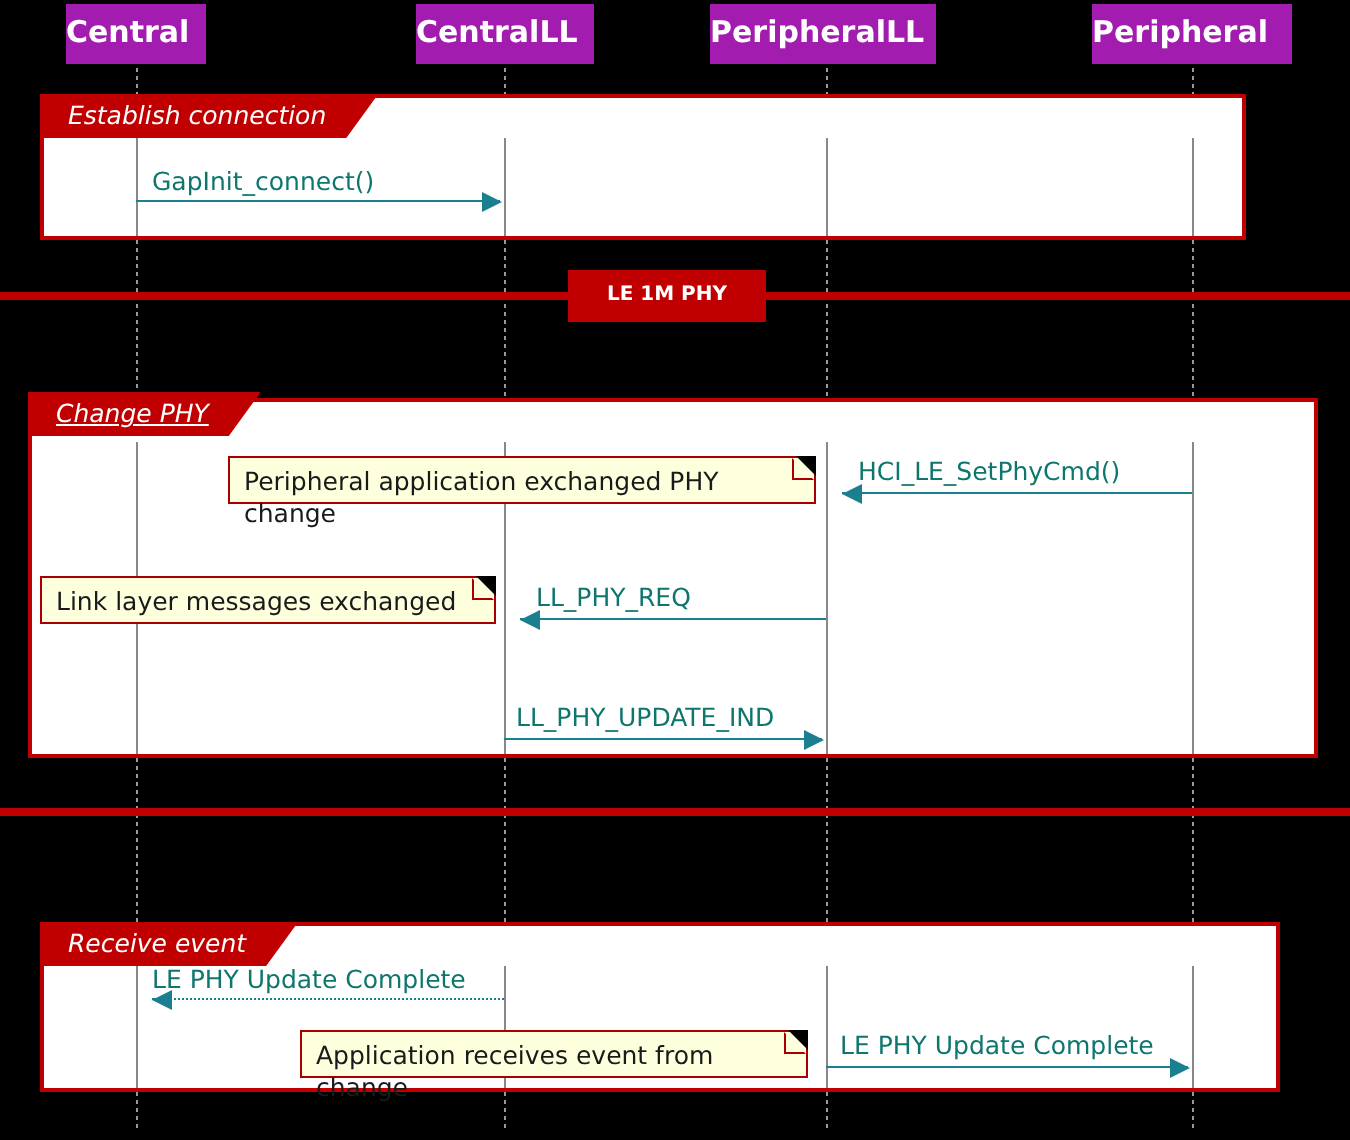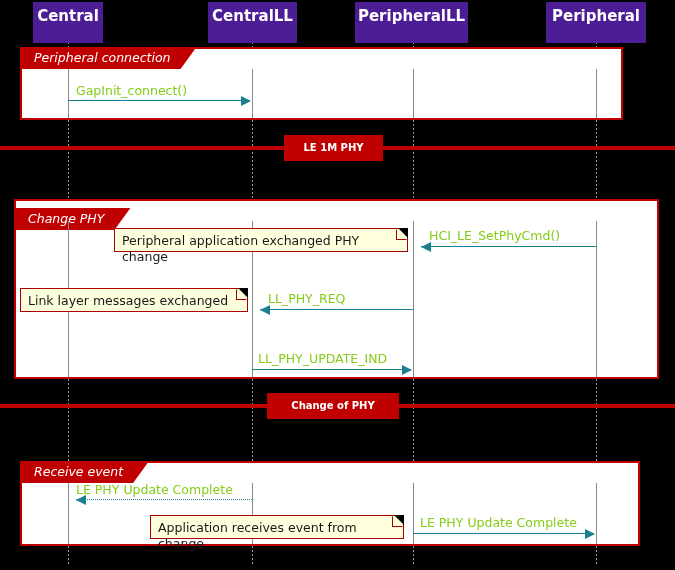"Central" .participant { background: #4c1d95 -> #a21caf; height: 41px -> 30px; text-align: center -> left }
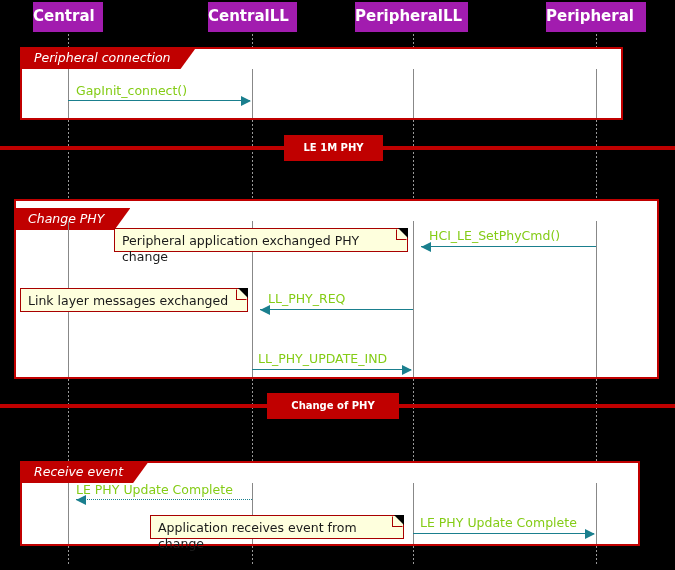"Peripheral connection" div.frame-tab { text: Peripheral -> Establish }
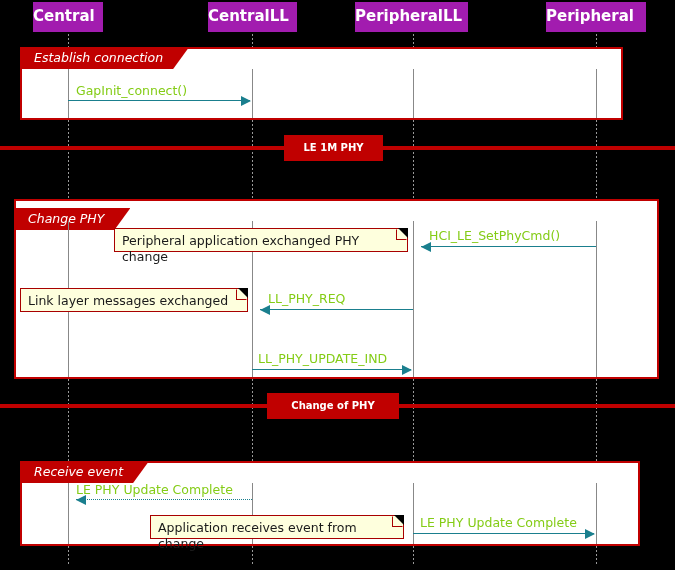"GapInit_connect()" .msg-label { color: #84cc16 -> #0f766e }
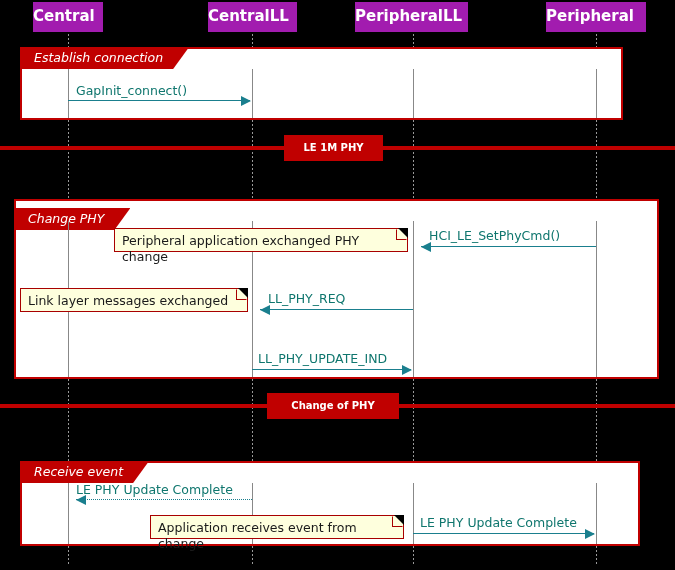"Change PHY" div.frame-tab { text-decoration: none -> underline; top: 208px -> 196px }
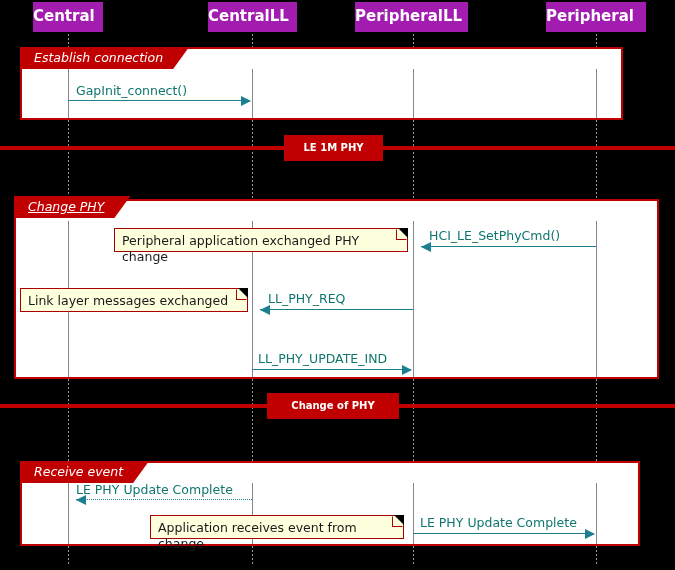"Change of PHY" div.divider-label { html: <div>Change of PHY</div> -> none }
